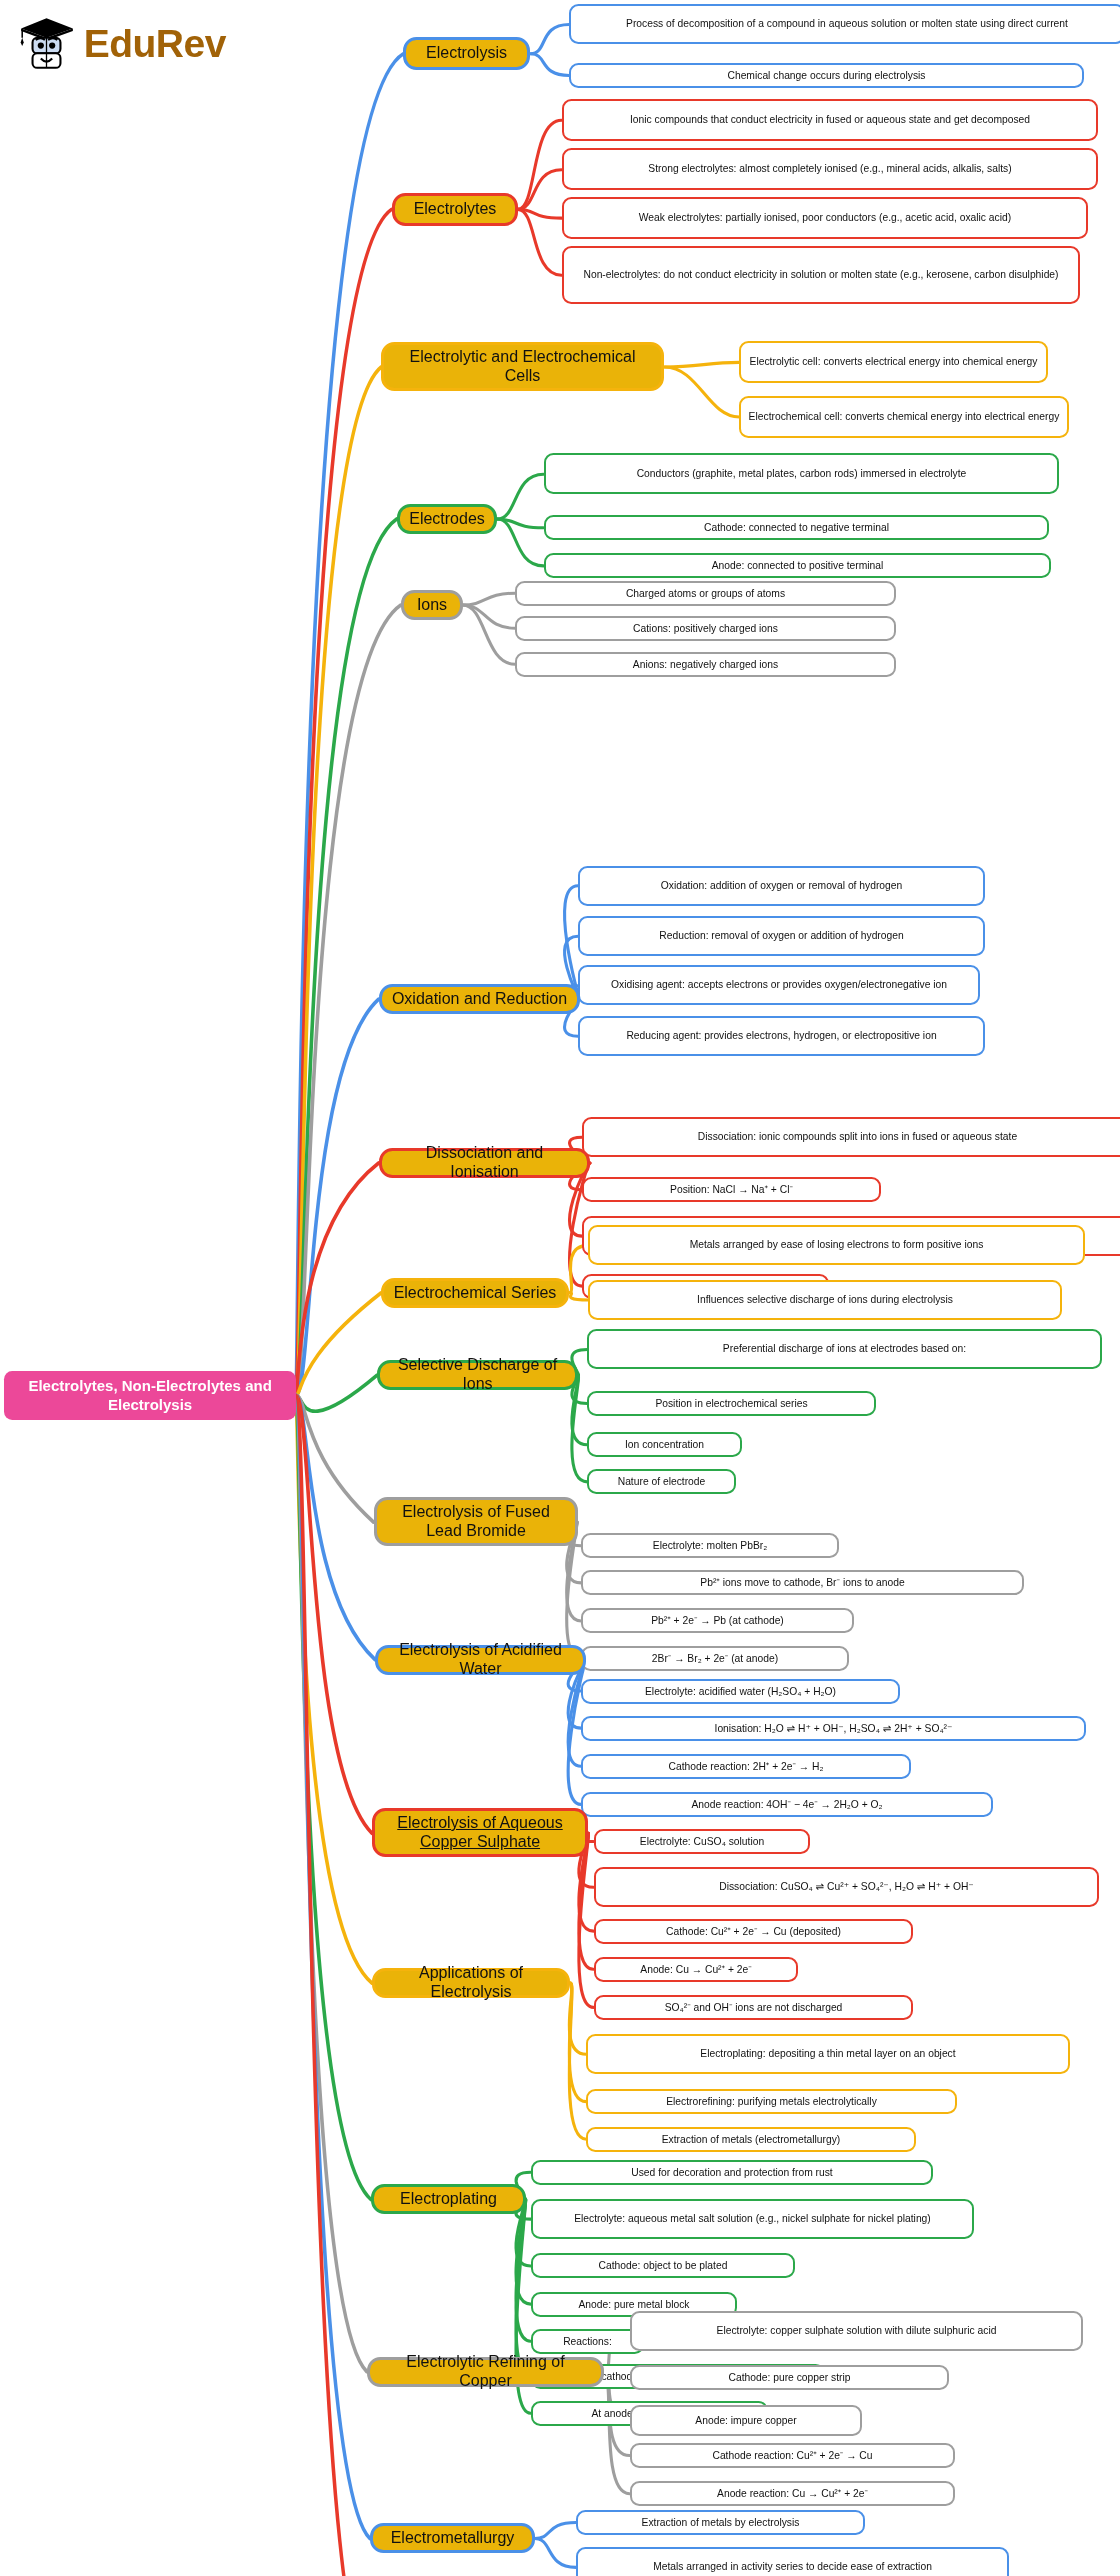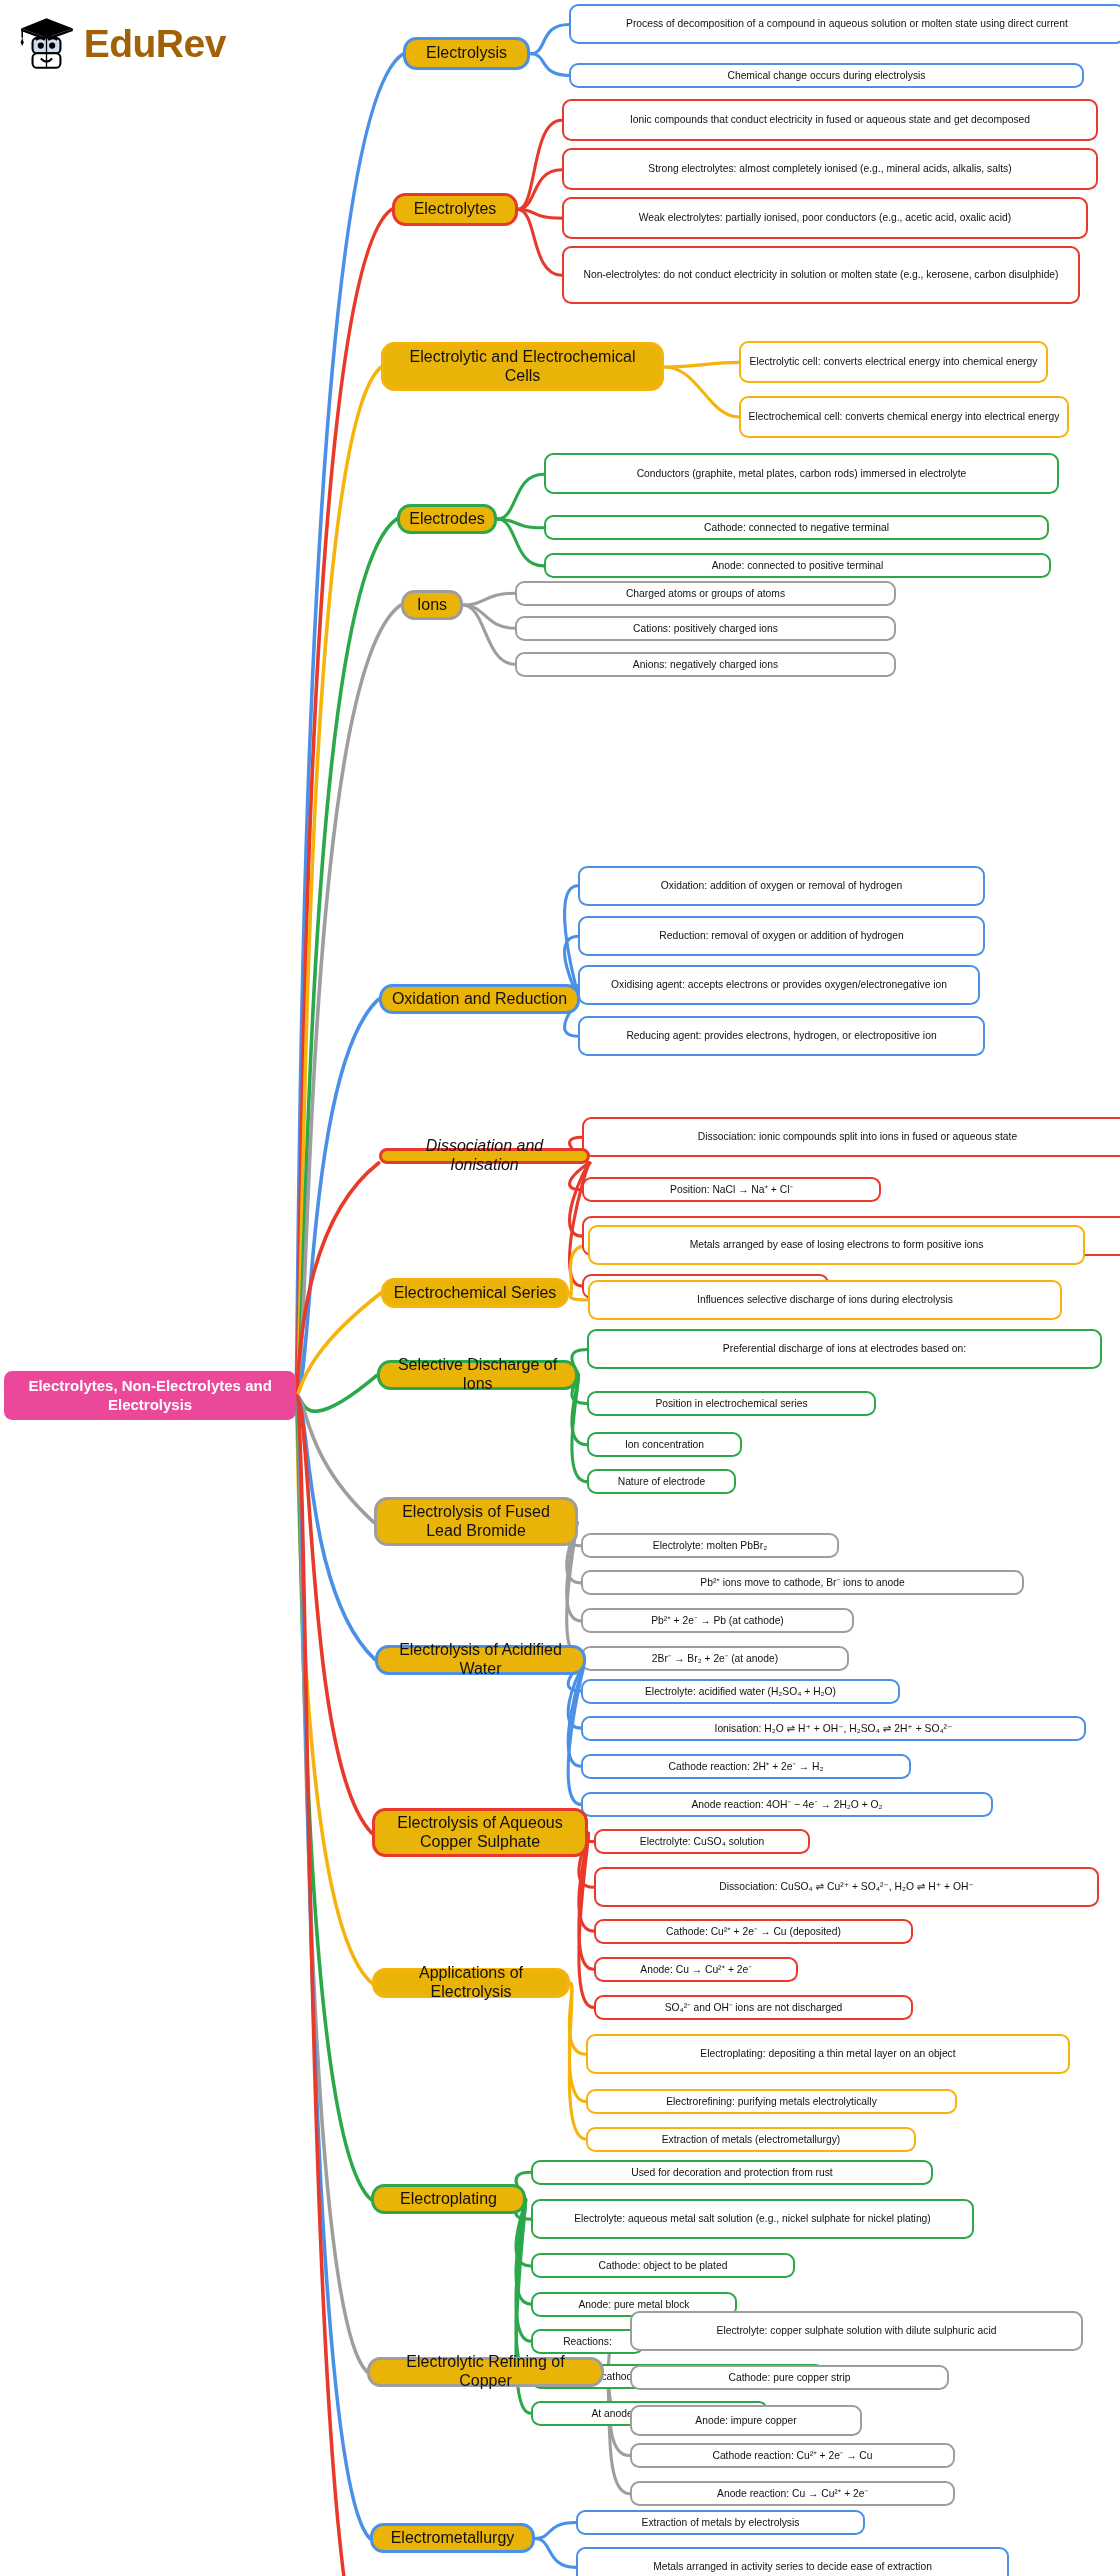"Dissociation and Ionisation" div.branch { font-style: italic -> none; height: 16px -> 30px }
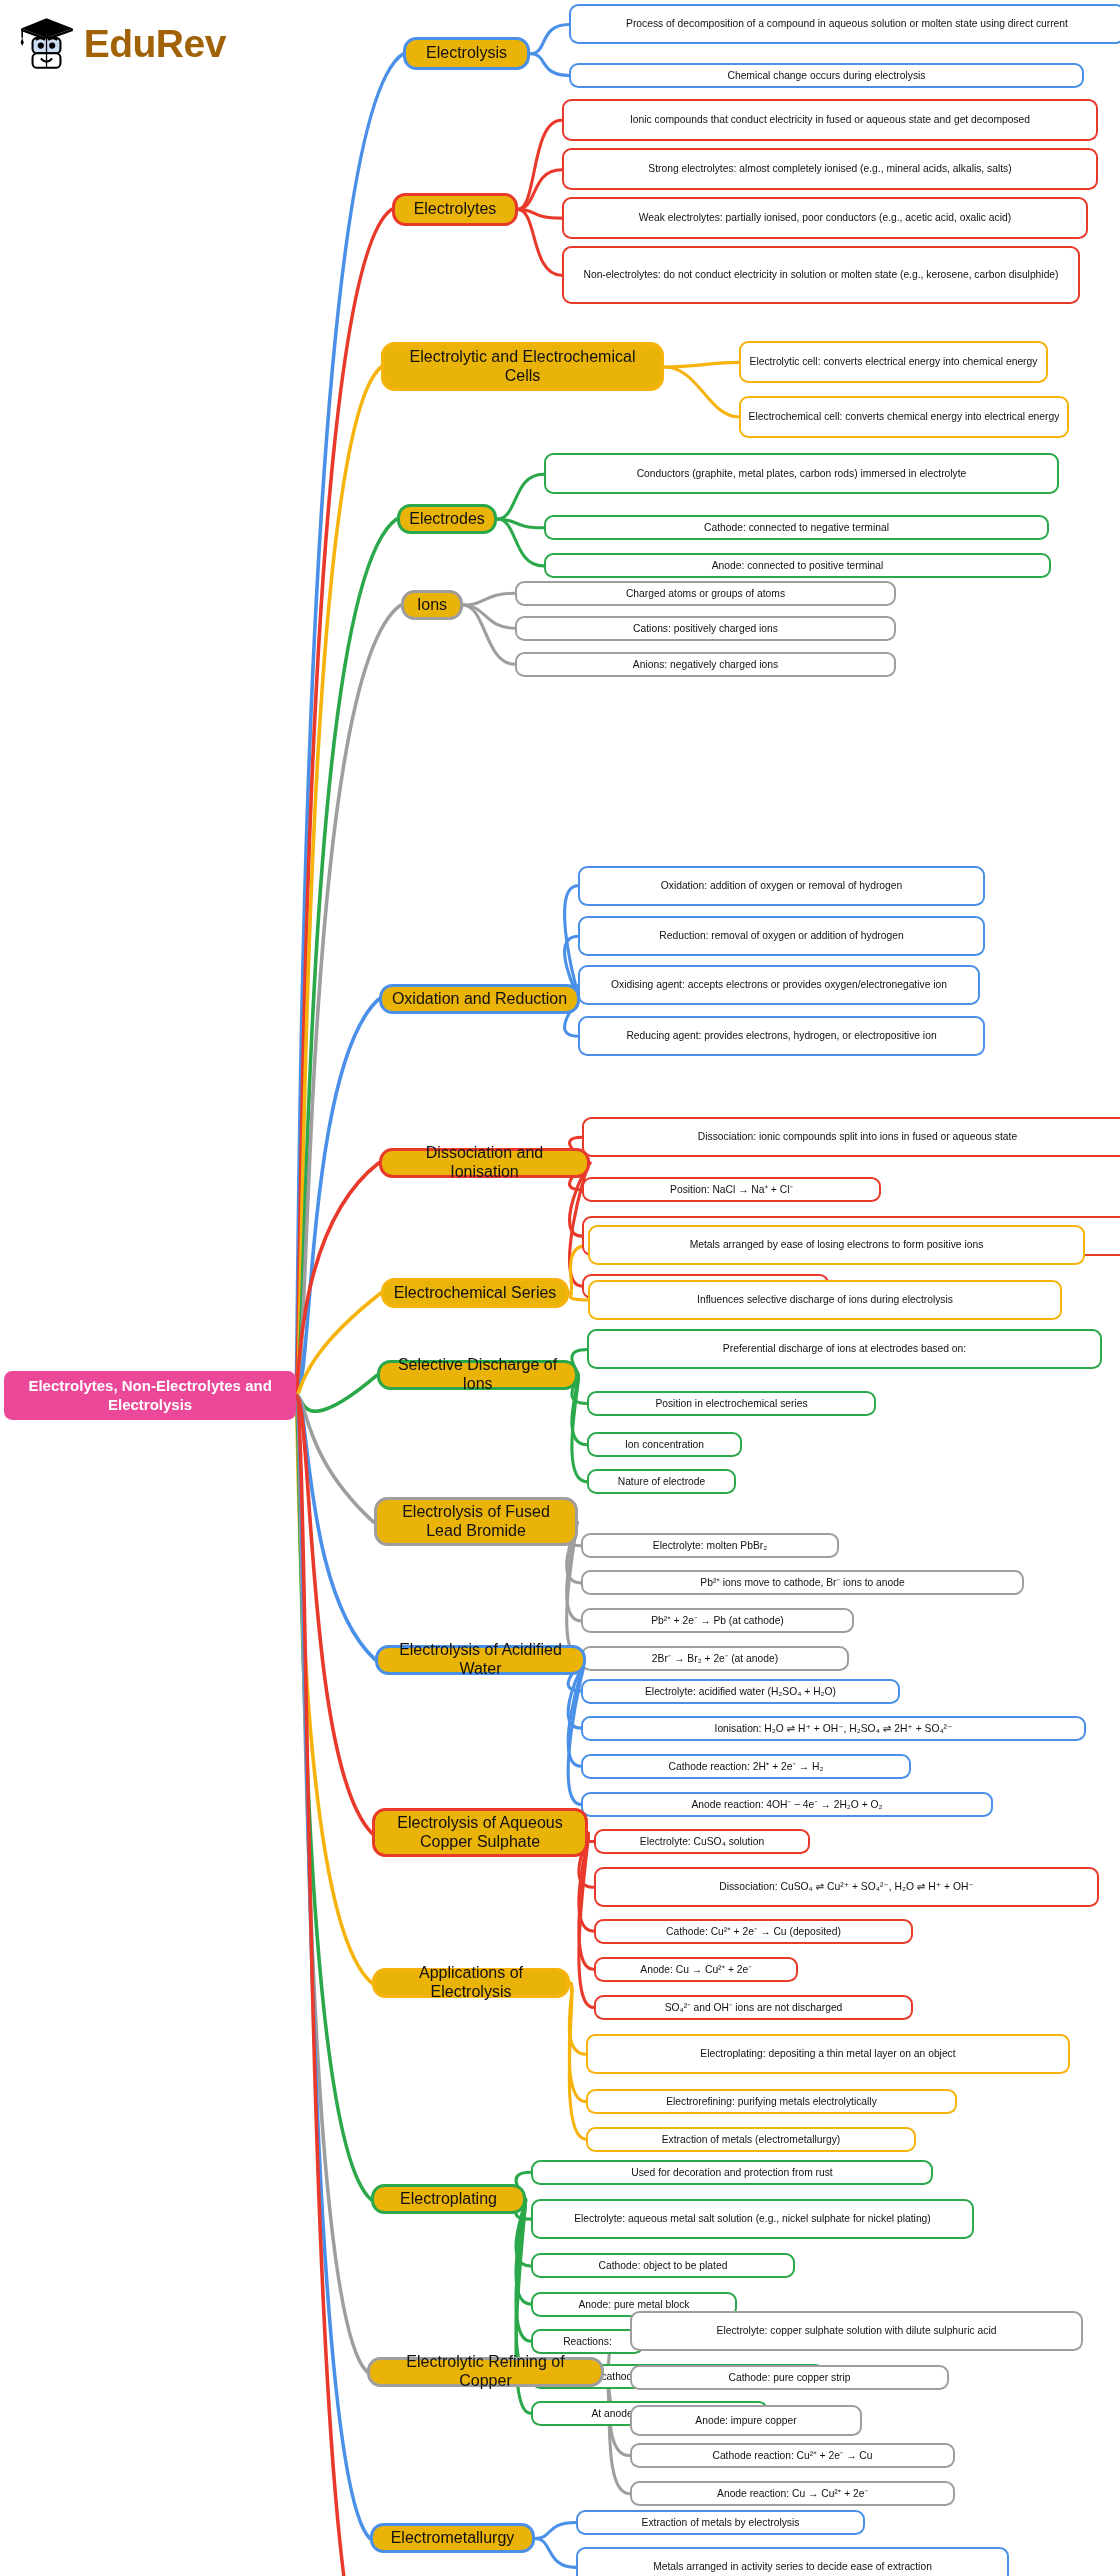"Electrolysis of Aqueous Copper Sulphate" div.branch { text-decoration: none -> underline }
